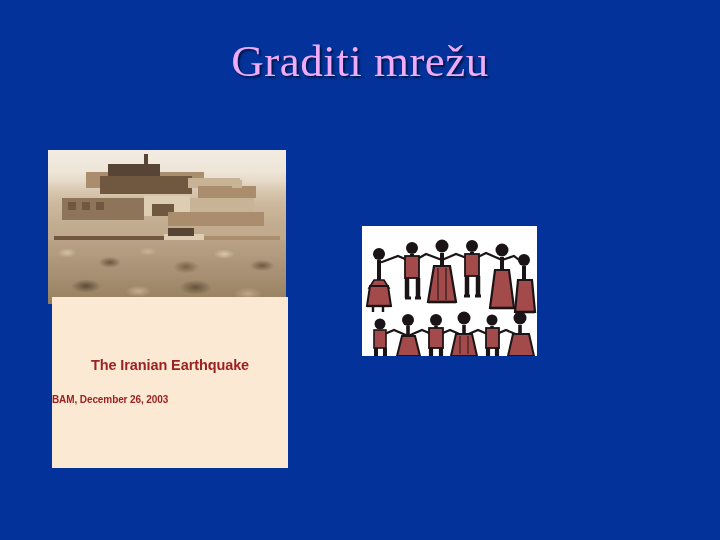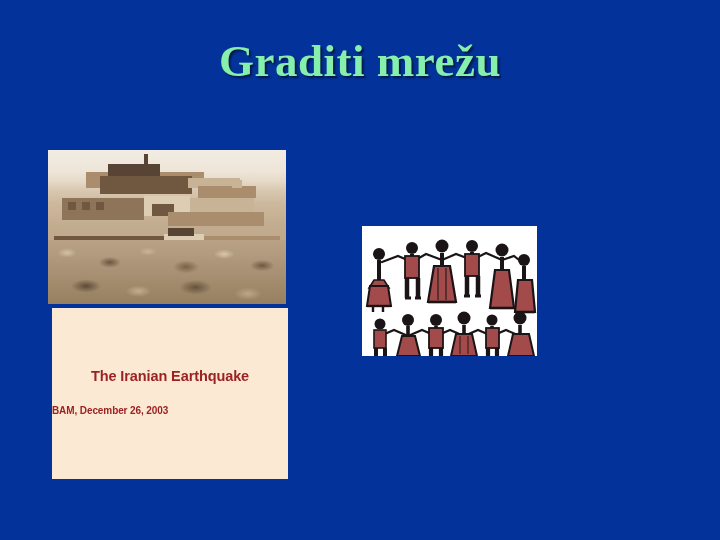"Graditi mrežu" .slide-title { color: #86efac -> #f0abfc; font-weight: bold -> normal }
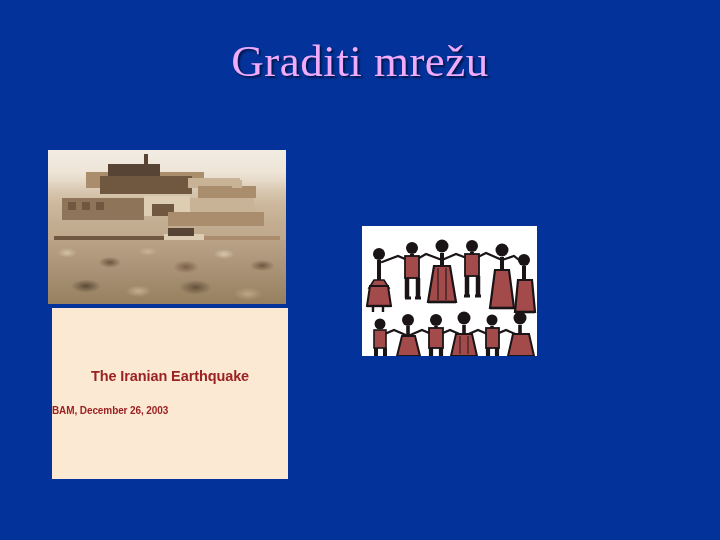"The Iranian Earthquake" .caption-card { top: 308px -> 297px }
